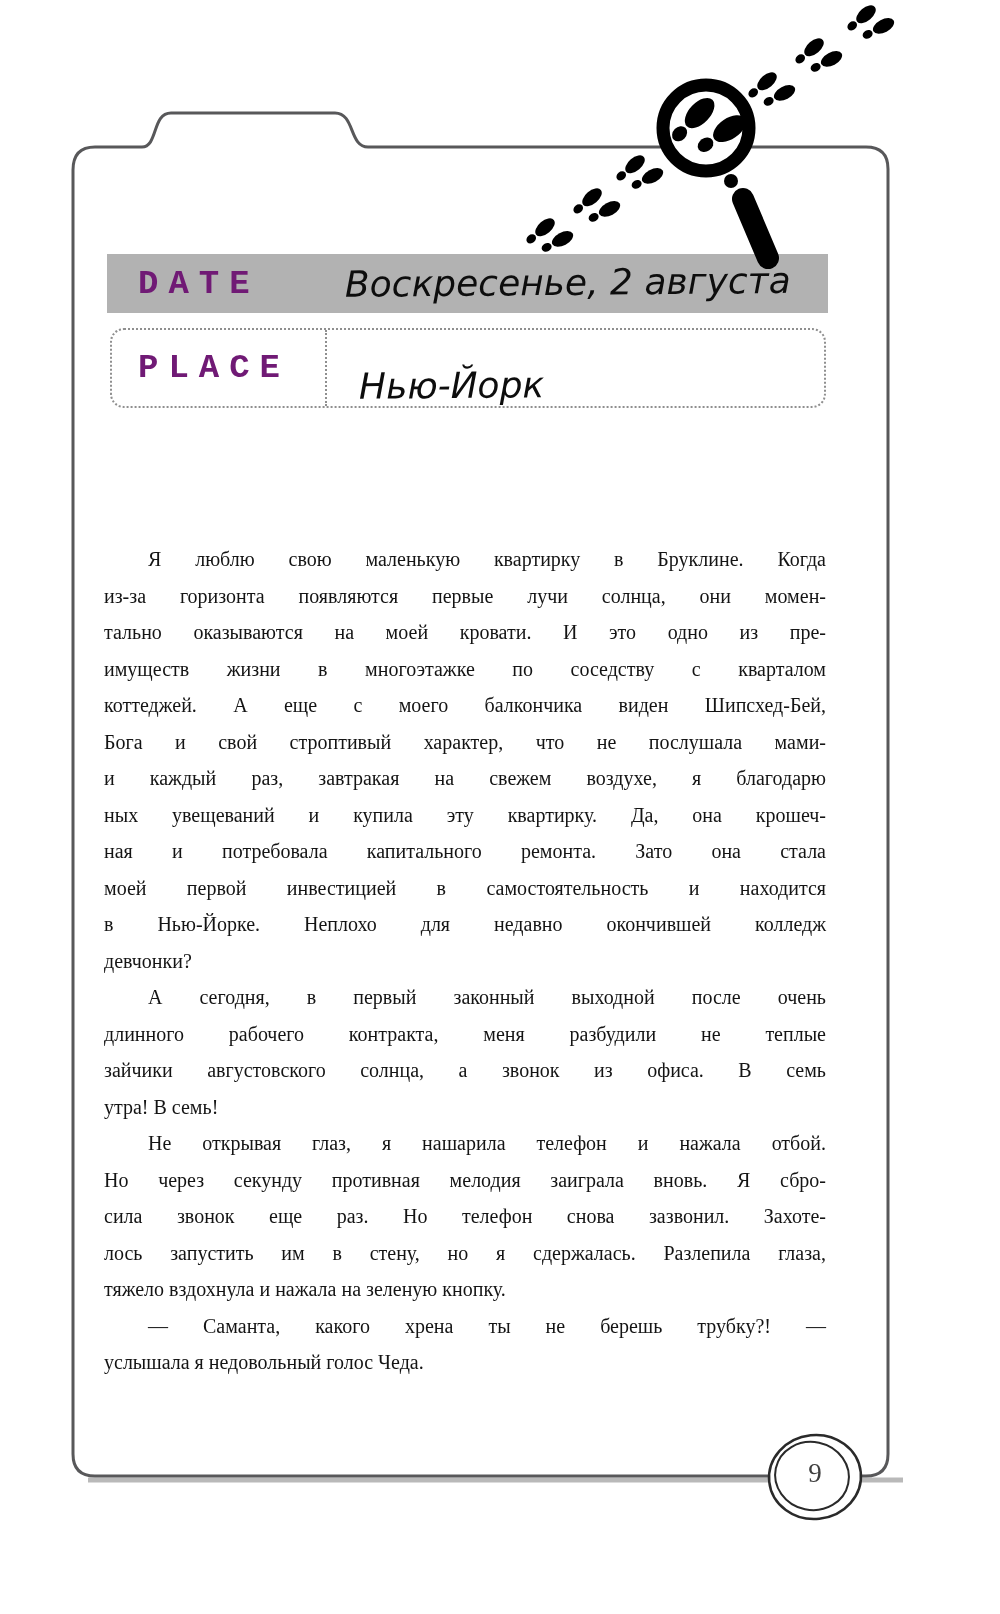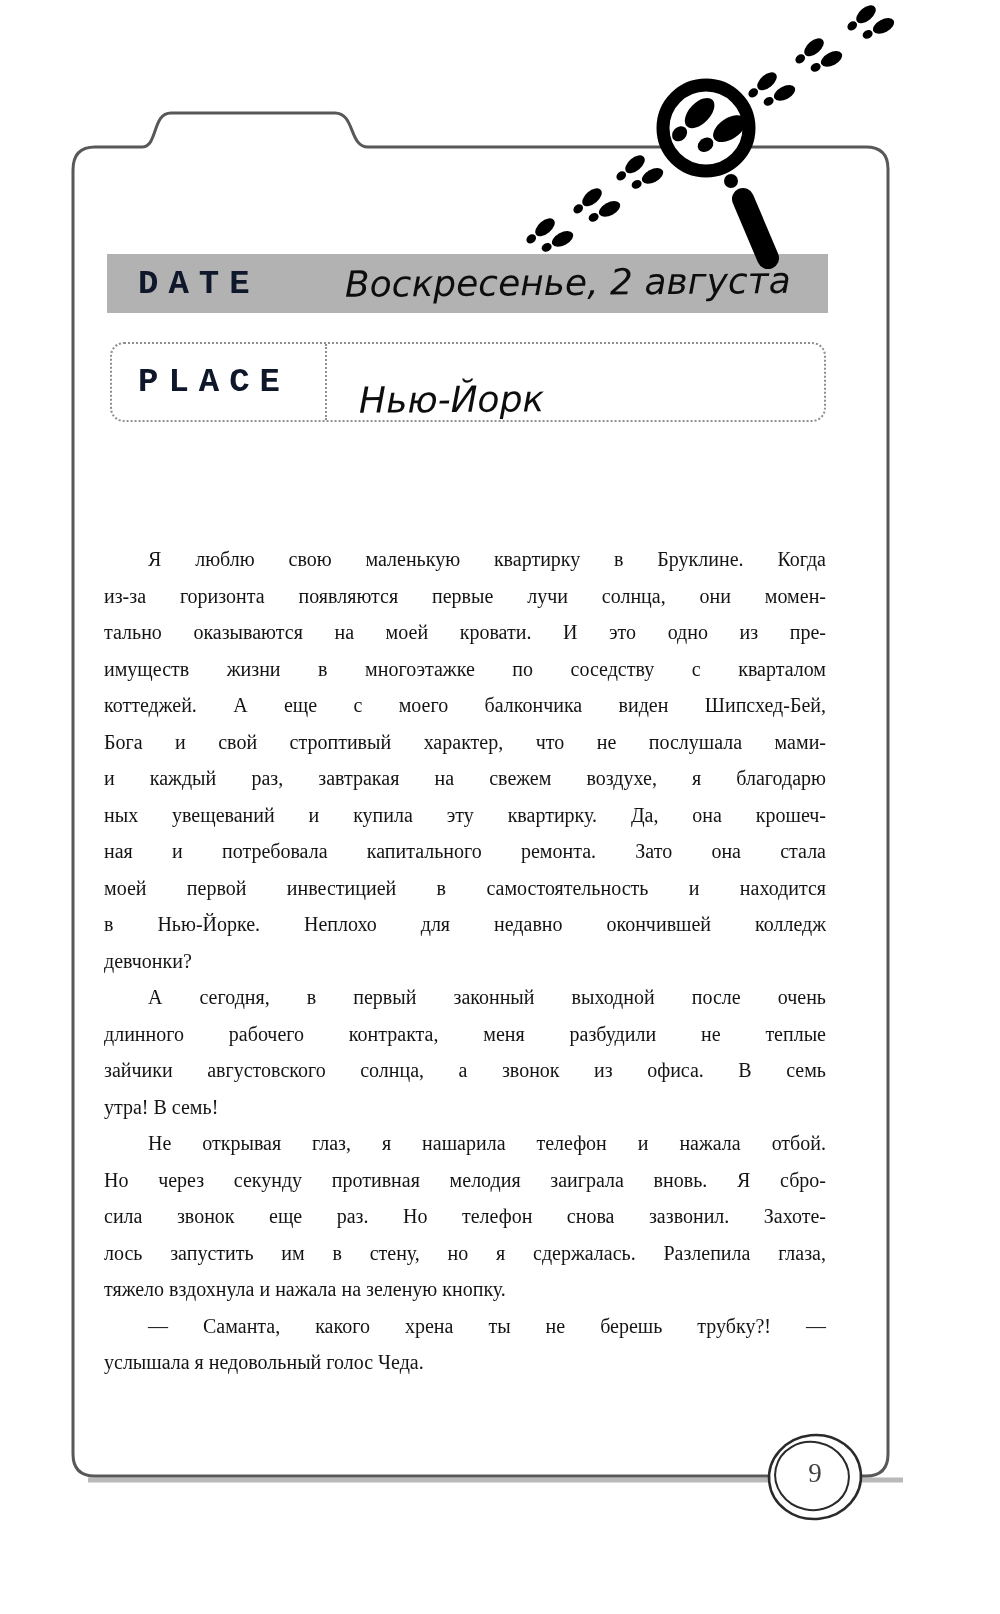"DATE" .typewriter { color: #0f172a -> #701a75 }
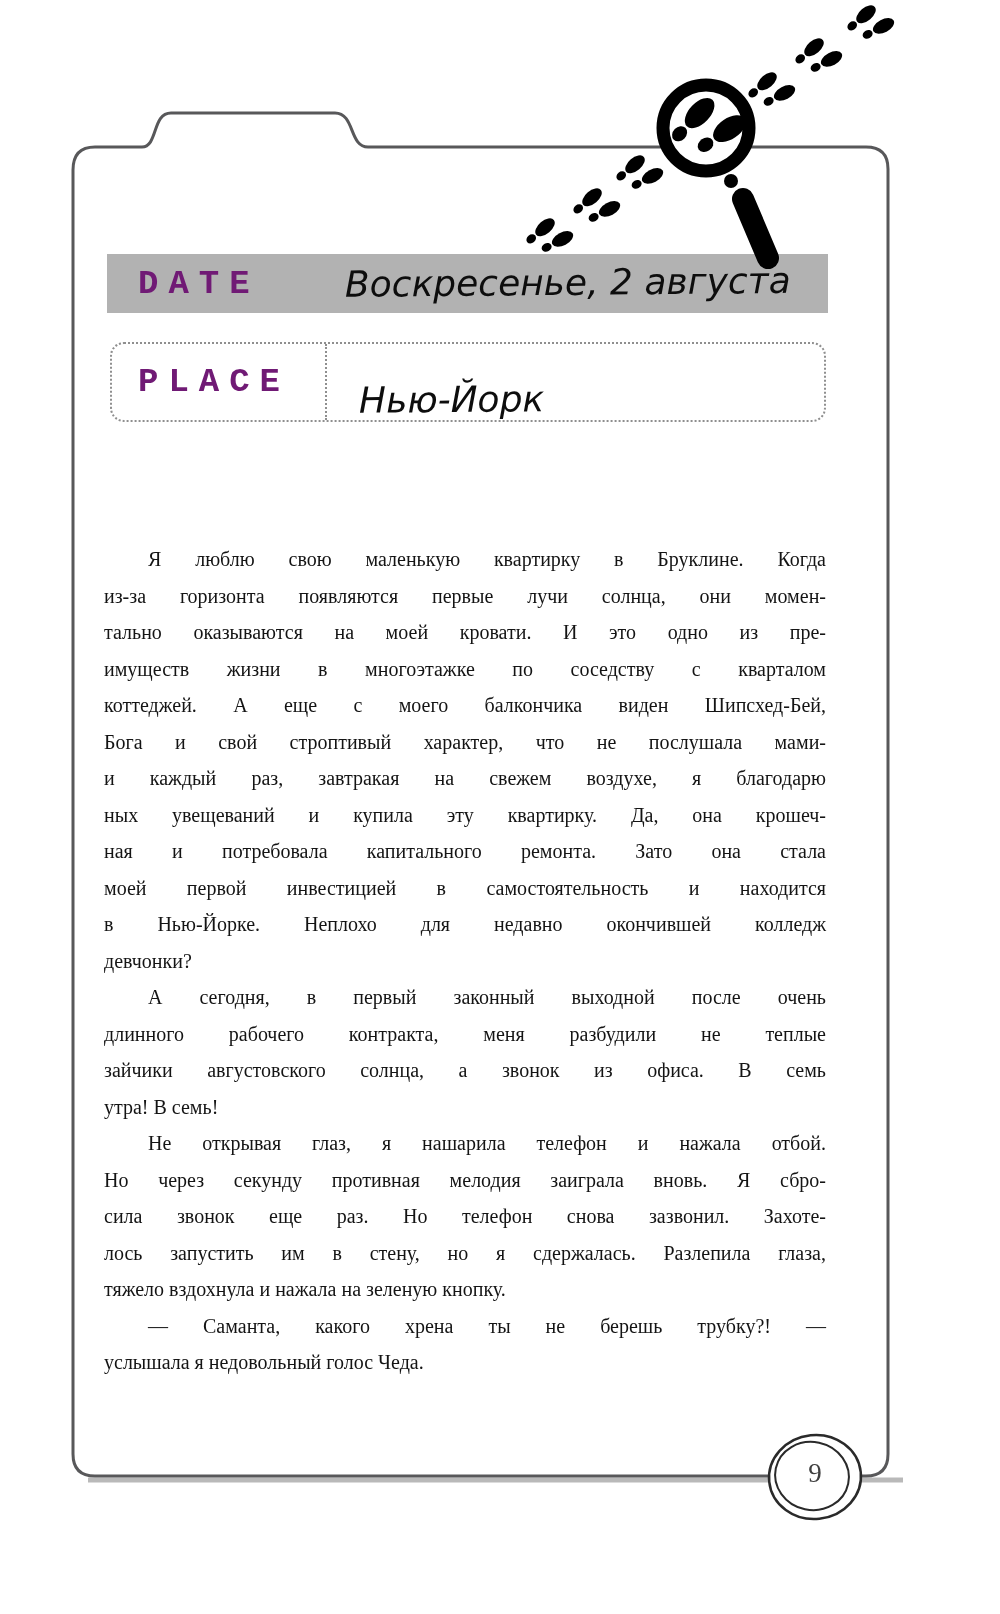"PLACE" .place-box { top: 342px -> 328px }
